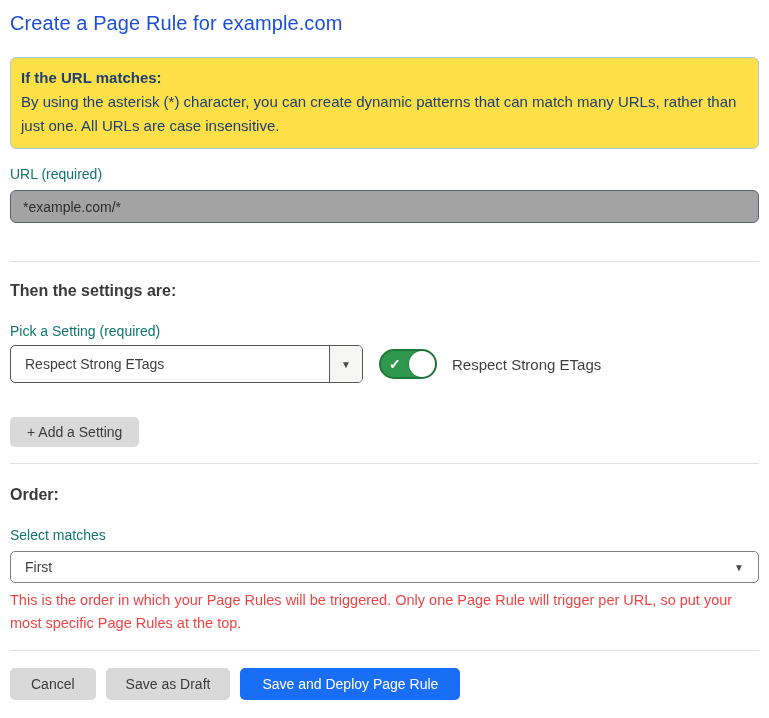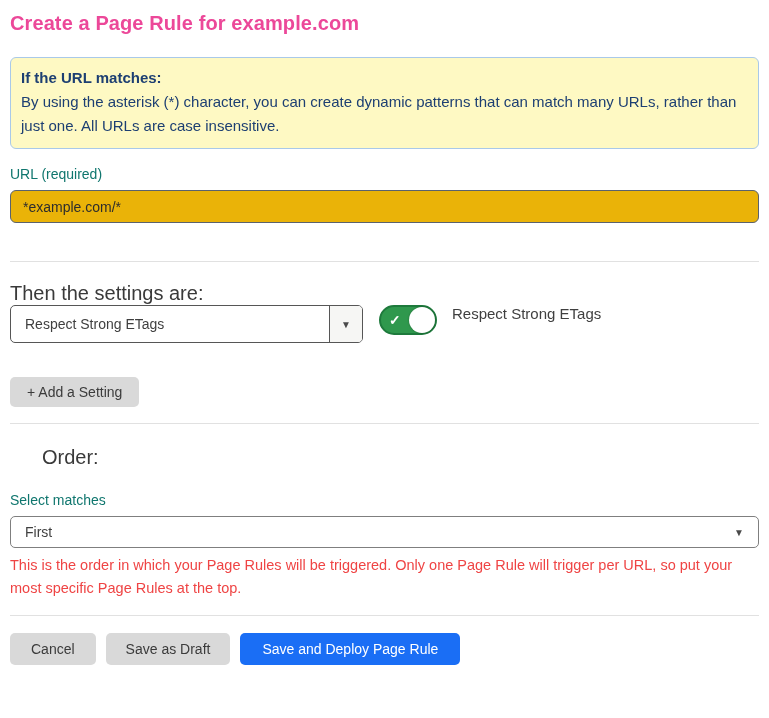"Create a Page Rule for" .page-title { color: #ec4899 -> #1d4ed8; font-weight: 700 -> 400 }
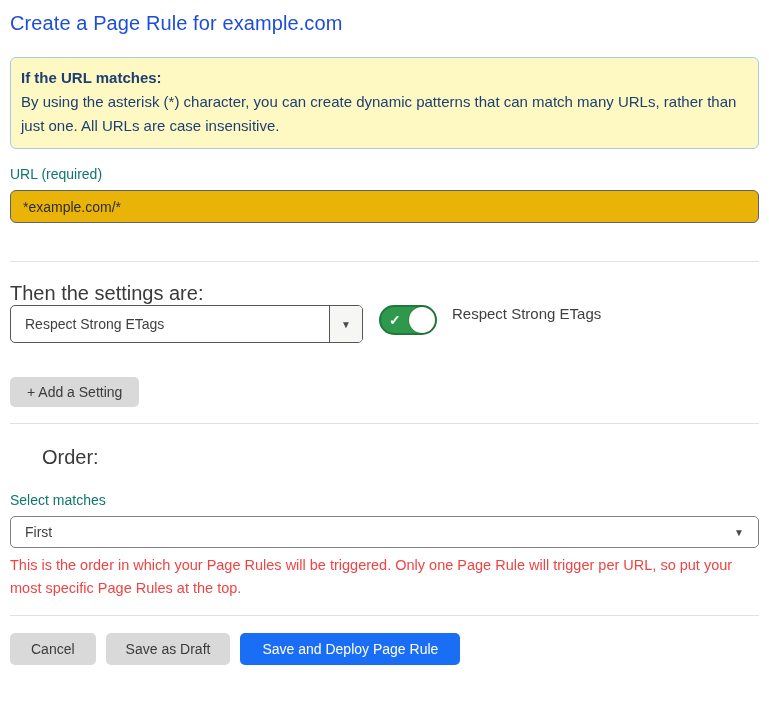"If the URL matches:" .info-box { background: #fef9c3 -> #fde047 }
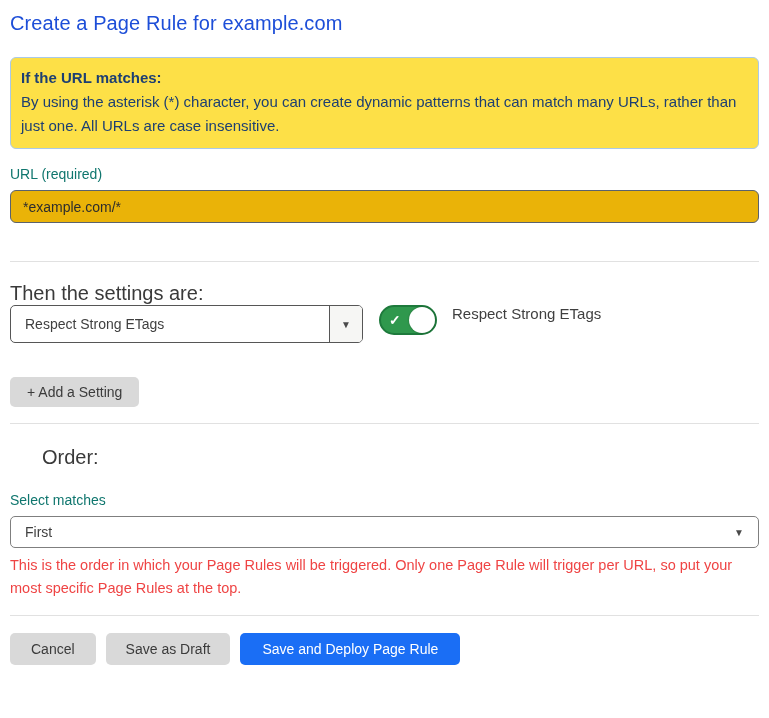"*example.com/*" .url-input { background: #eab308 -> #a3a3a3 }
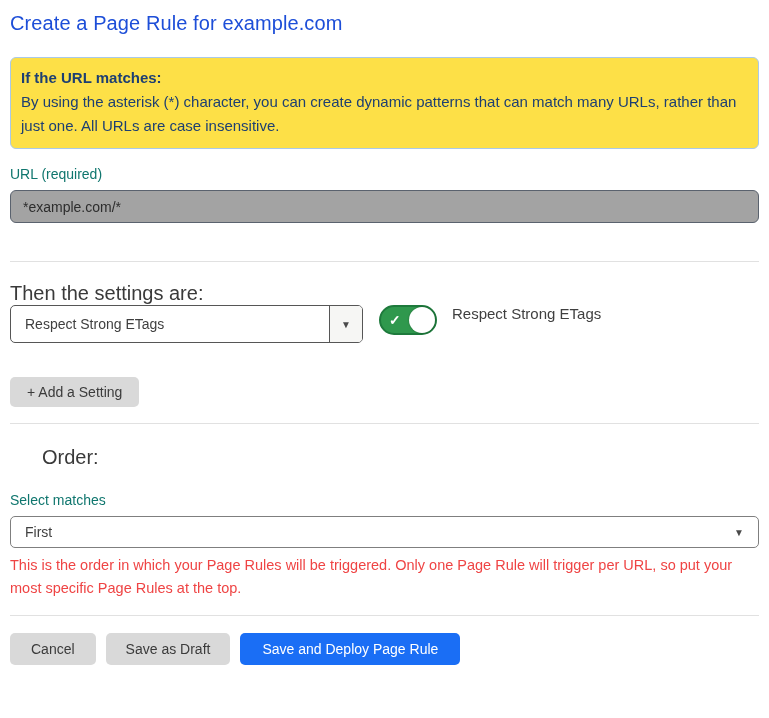"Then the settings are:" .section-heading { font-size: 20px -> 16px; font-weight: 400 -> 700 }
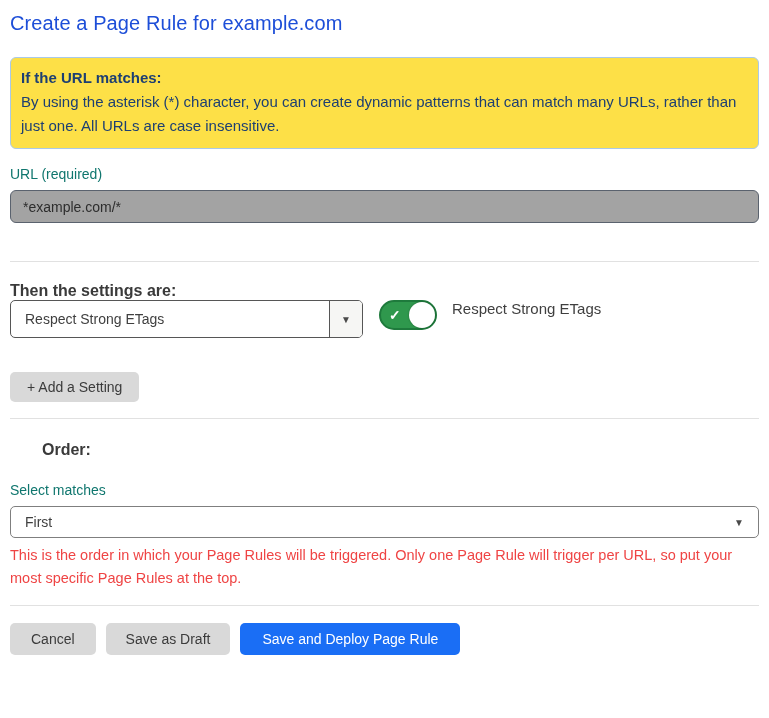"Pick a Setting (required)" div.field-label { html: none -> <div>Pick a Setting (required)</div> }
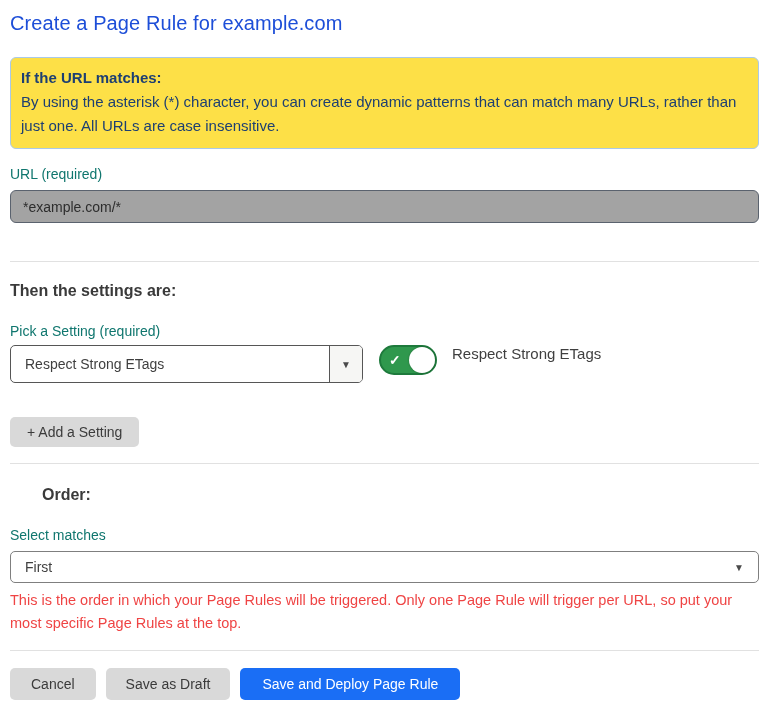"Respect Strong ETags" .setting-row { align-items: none -> center }
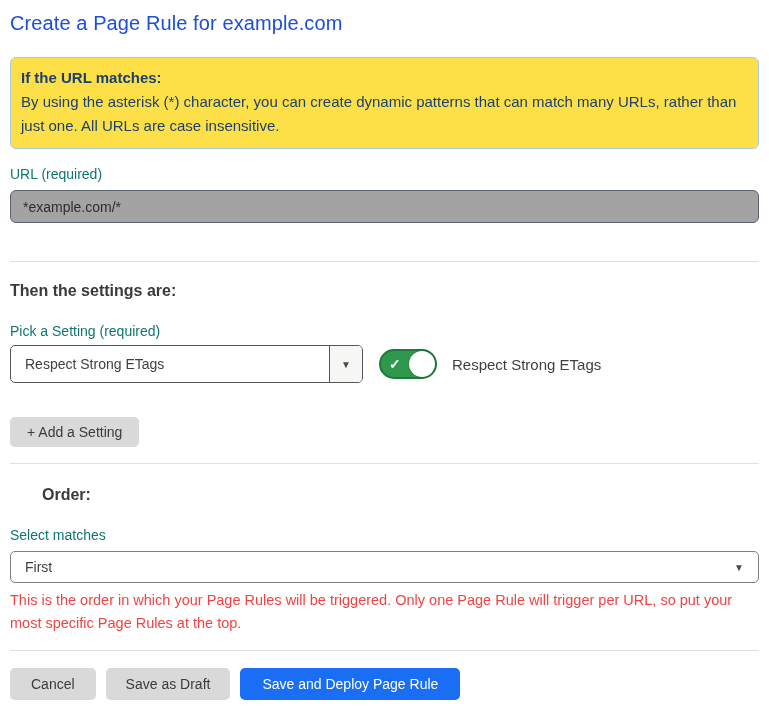"Order:" div.section-heading { margin-left: 32px -> none }
